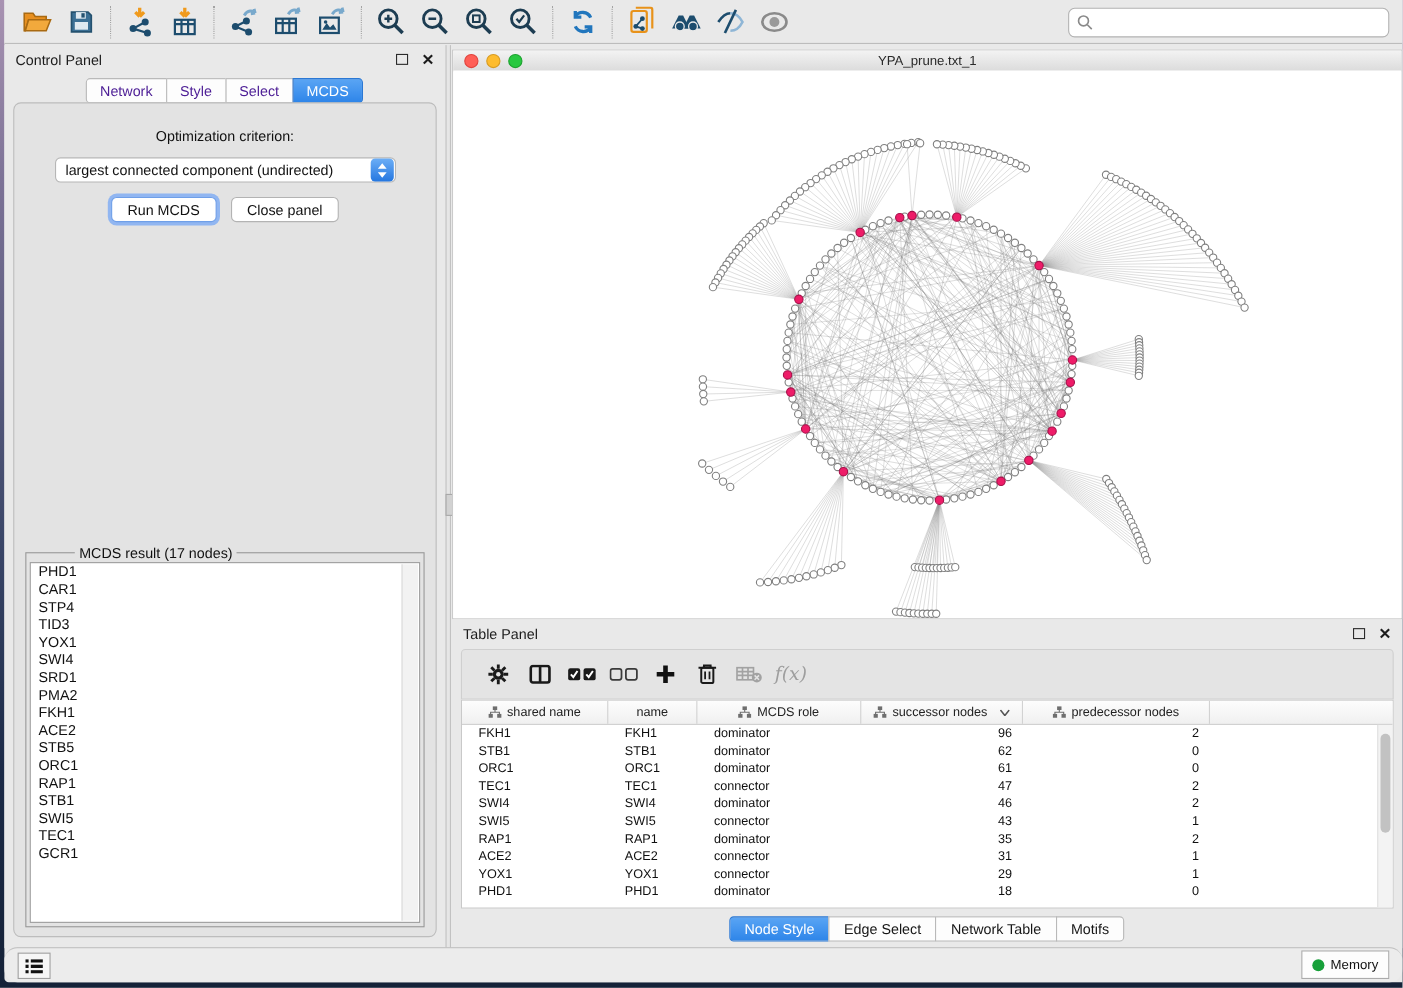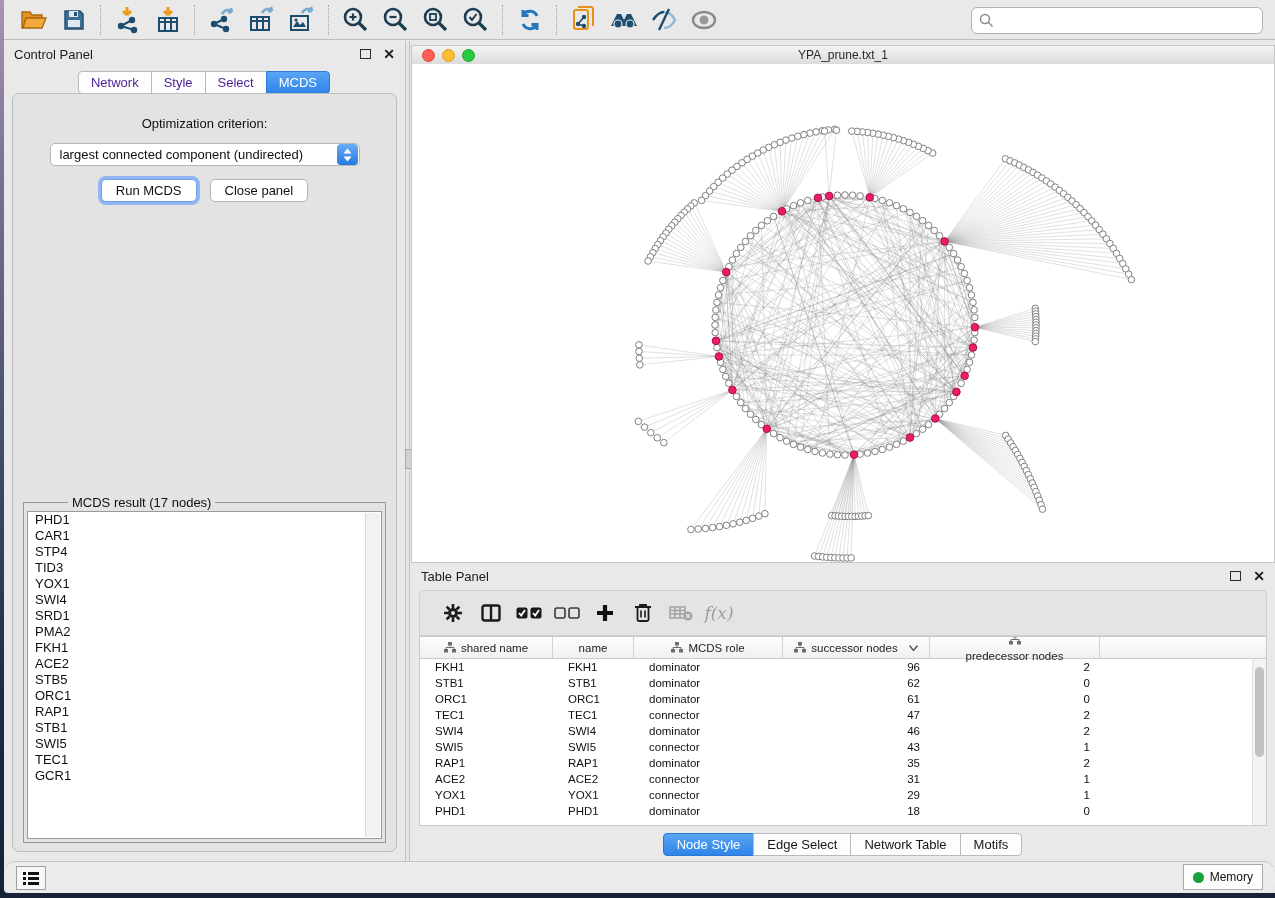"predecessor nodes" div.t-hcell { flex-direction: column -> none }
